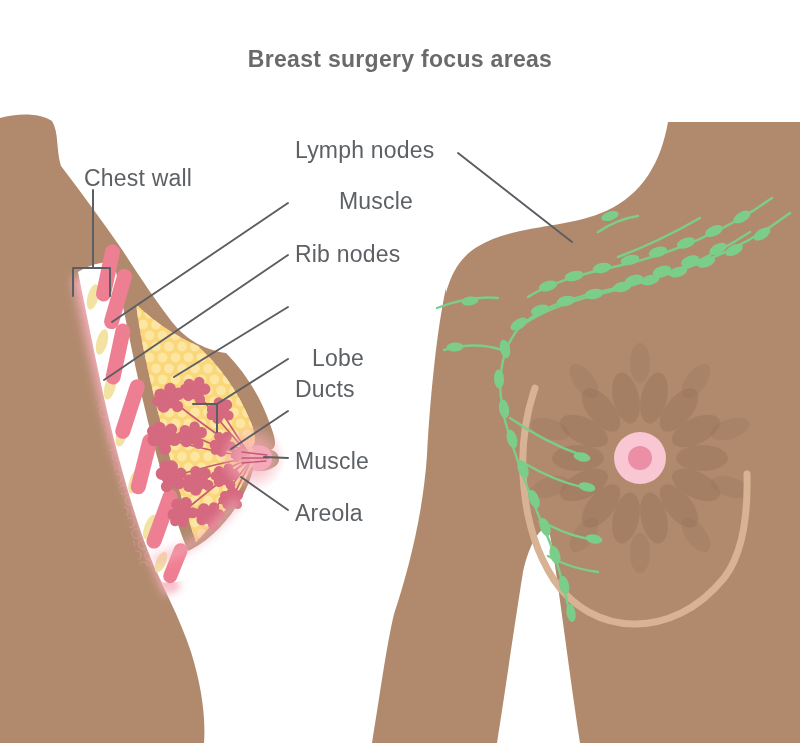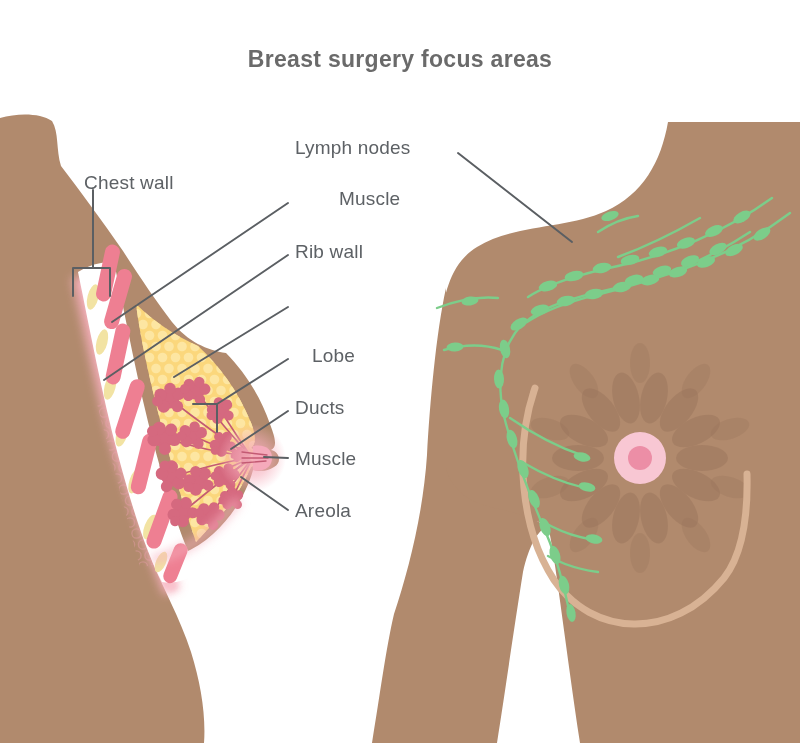"Lymph nodes" .part-label { font-size: 19px -> 23px }
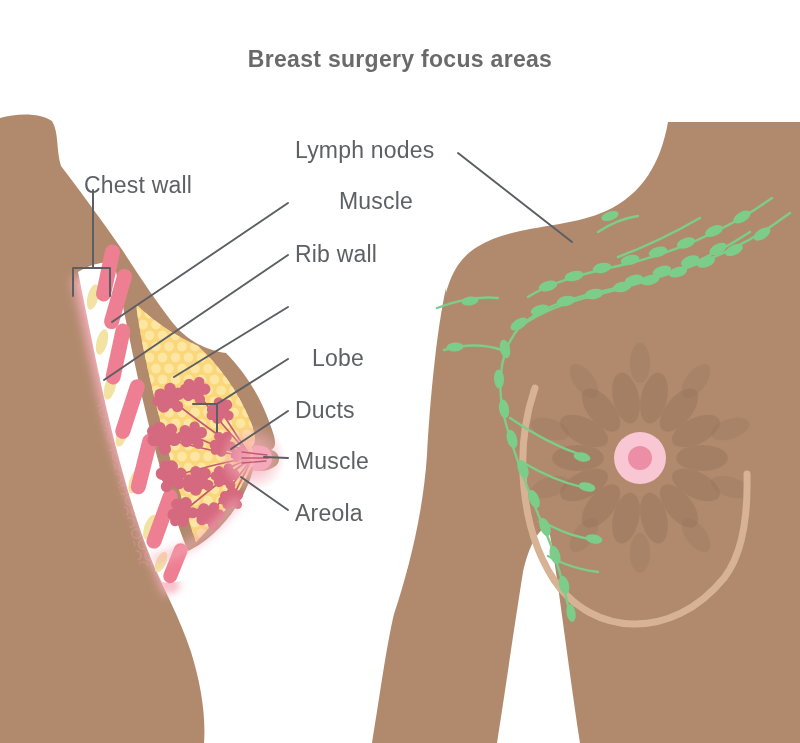"Chest wall" .lbl-chest-wall { top: 172px -> 165px }
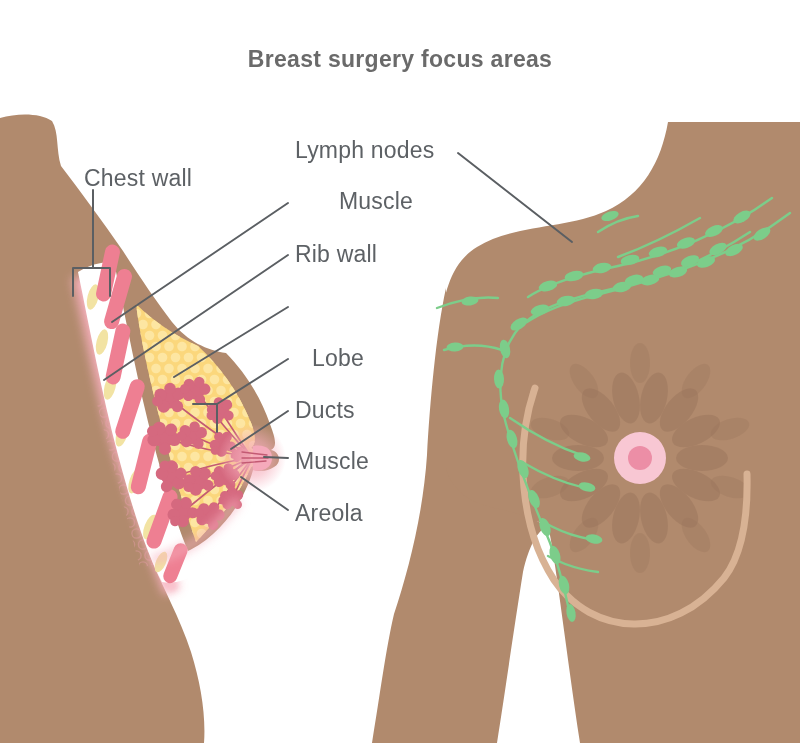"Rib wall" div.part-label { text: wall -> nodes }
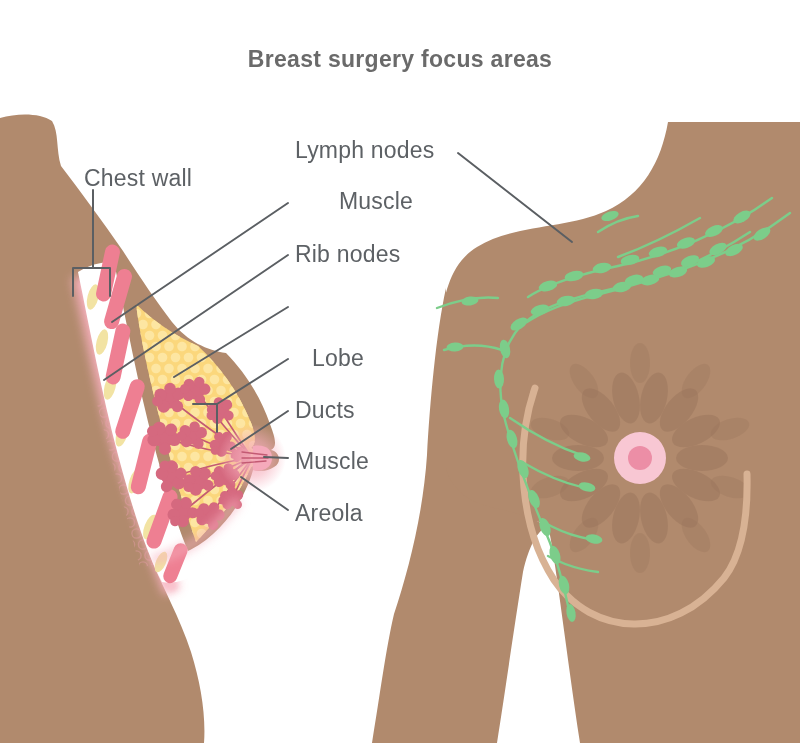"Ducts" .lbl-ducts { top: 397px -> 376px }
